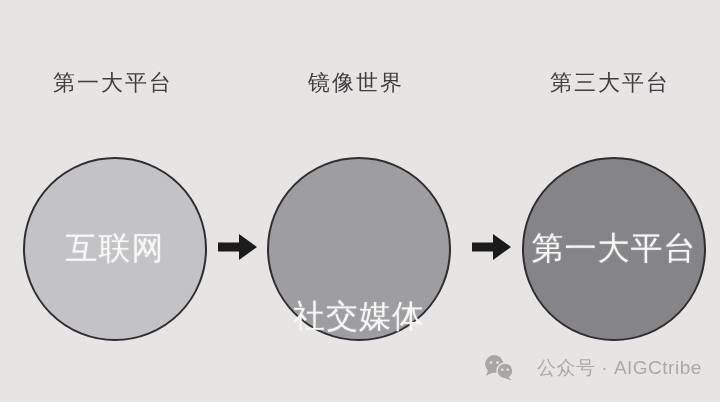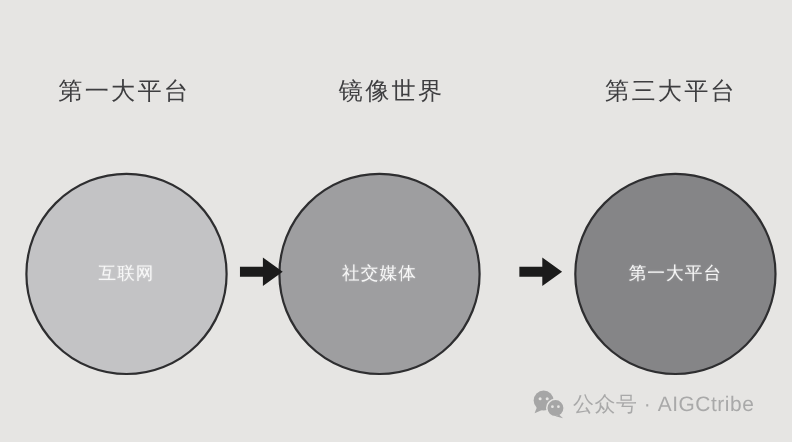"互联网" .circle-text { font-size: 16px -> 32px }
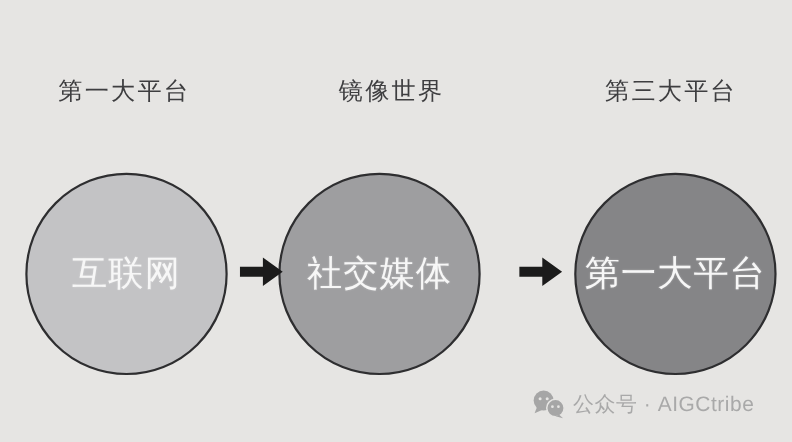"社交媒体" #circle-1 { align-items: none -> flex-end; left: 253px -> 267px }
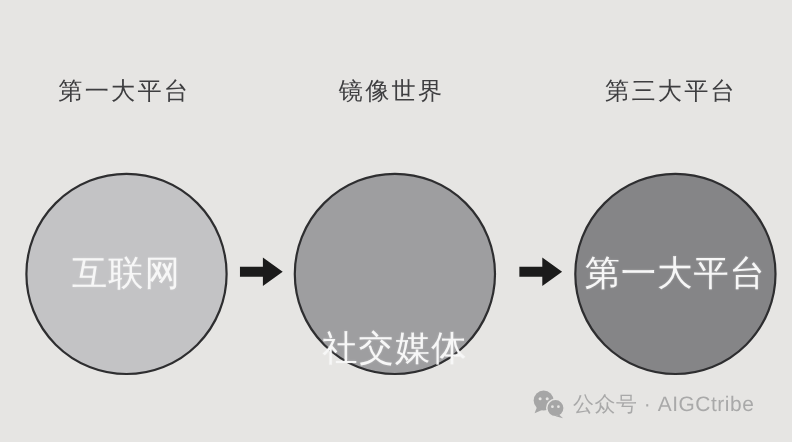"公众号 · AIGCtribe" .watermark { gap: 7px -> 23px }
